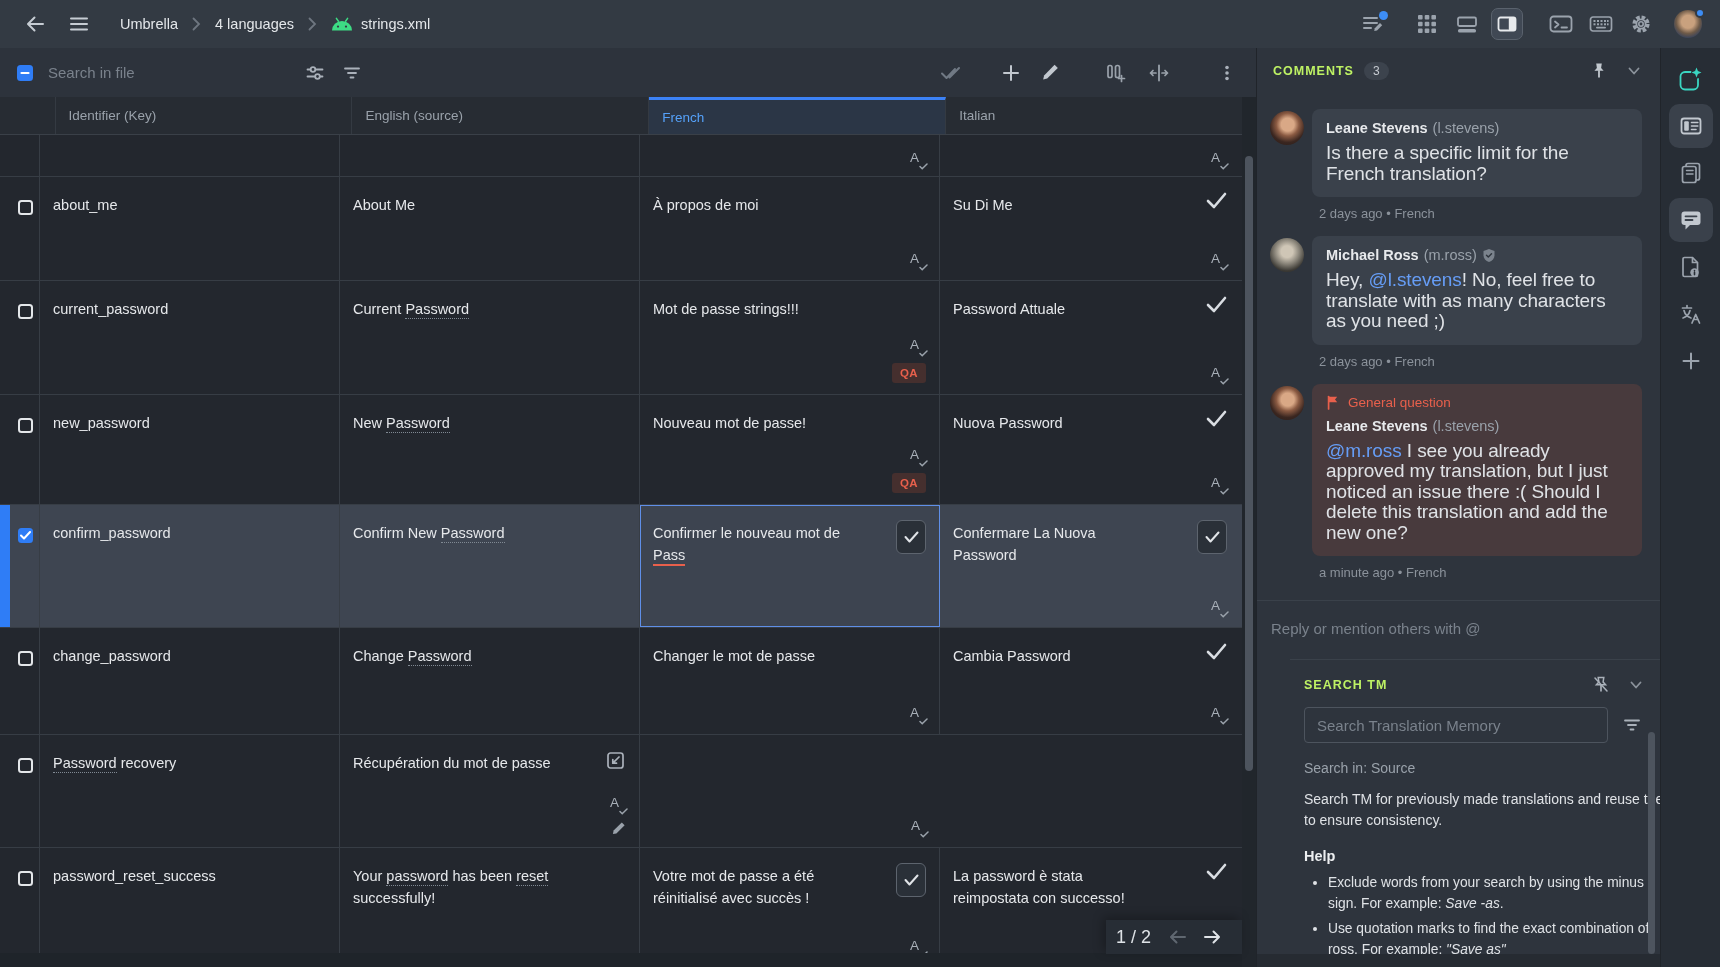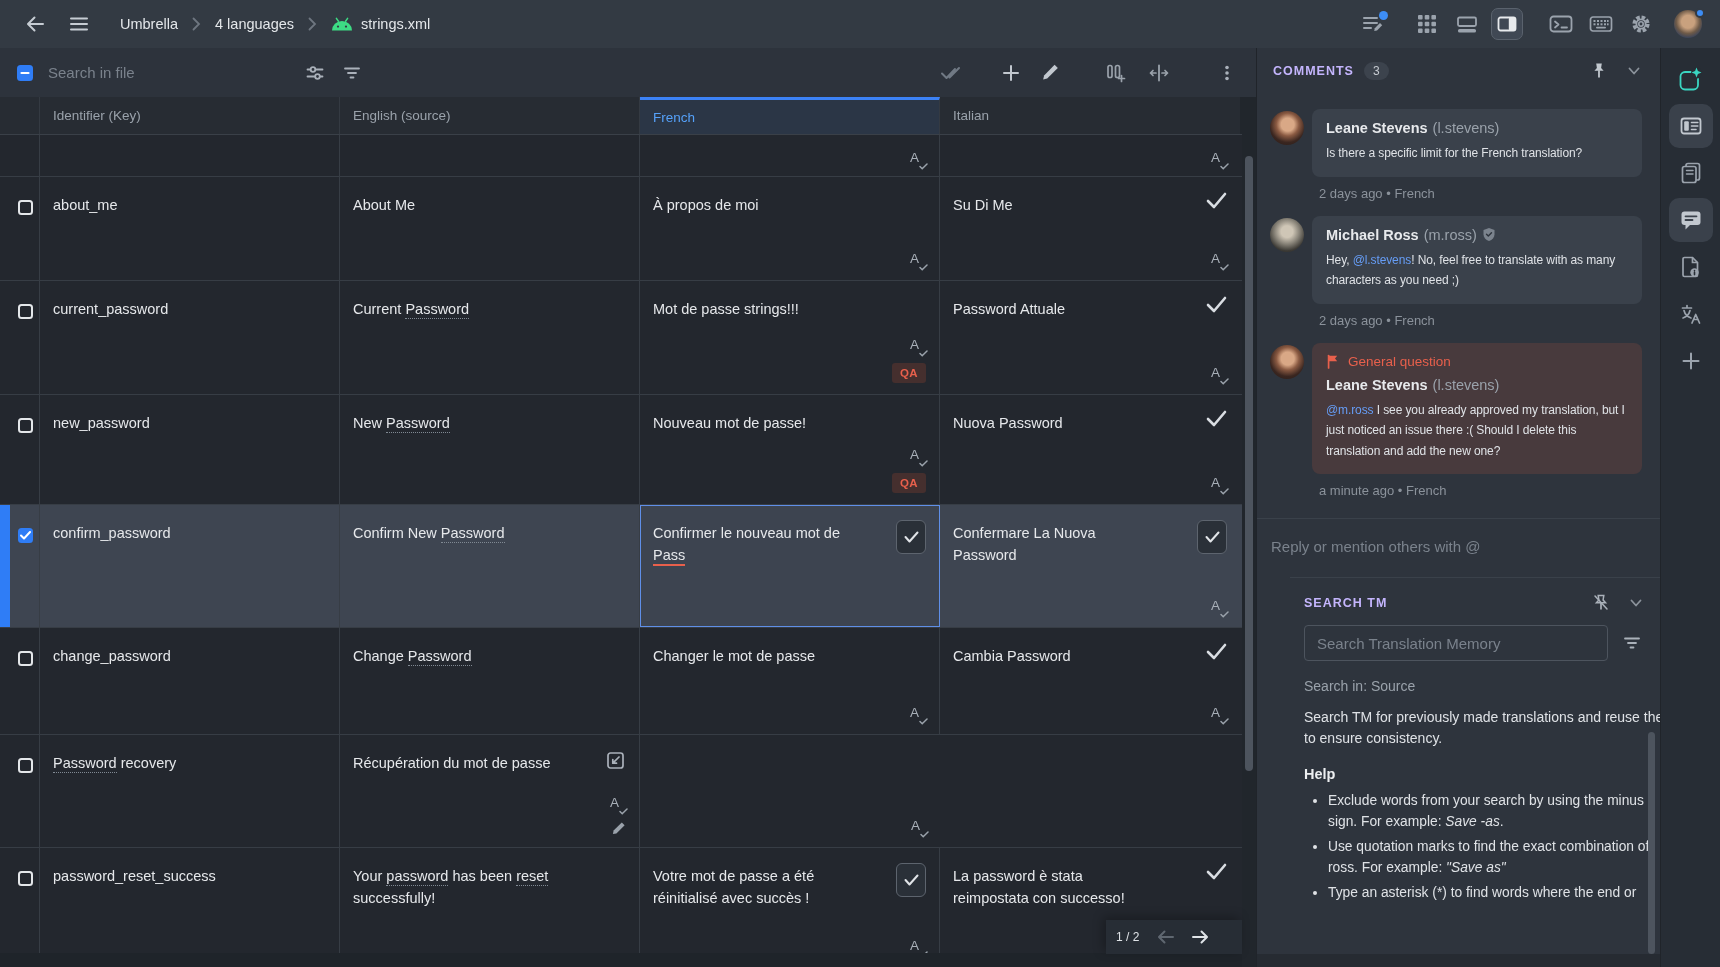"COMMENTS" .panel-title { color: #c4b5fd -> #bef264 }
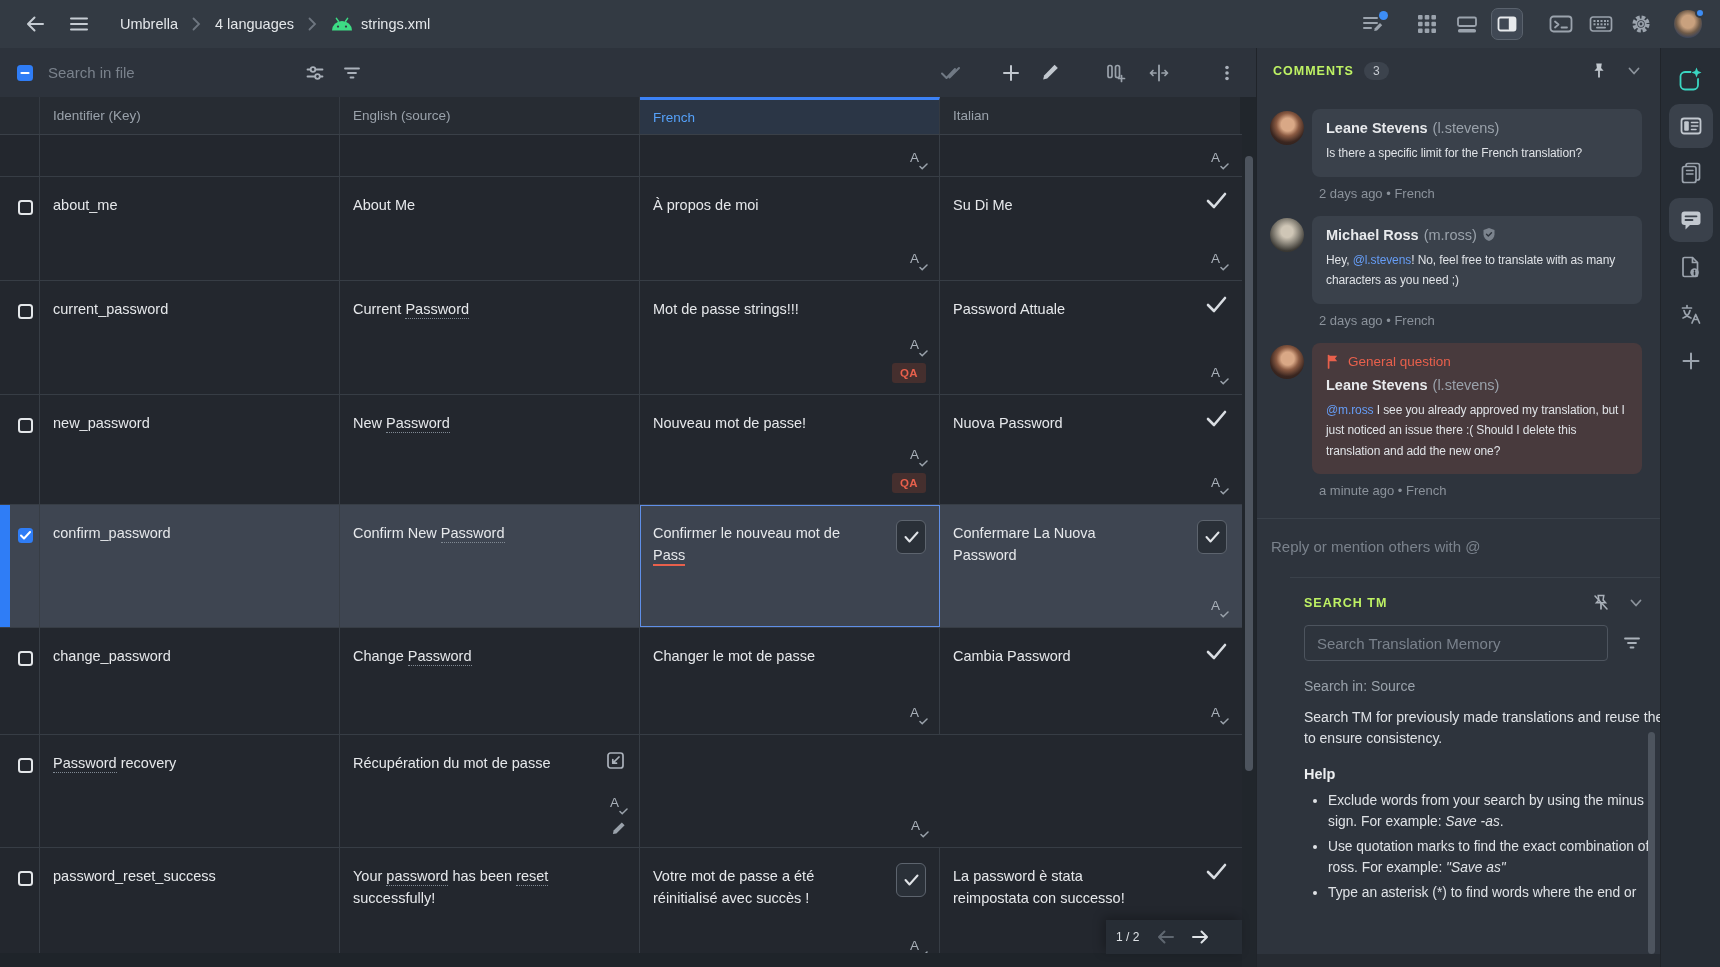"Identifier (Key)" .thead { padding-left: none -> 16px }
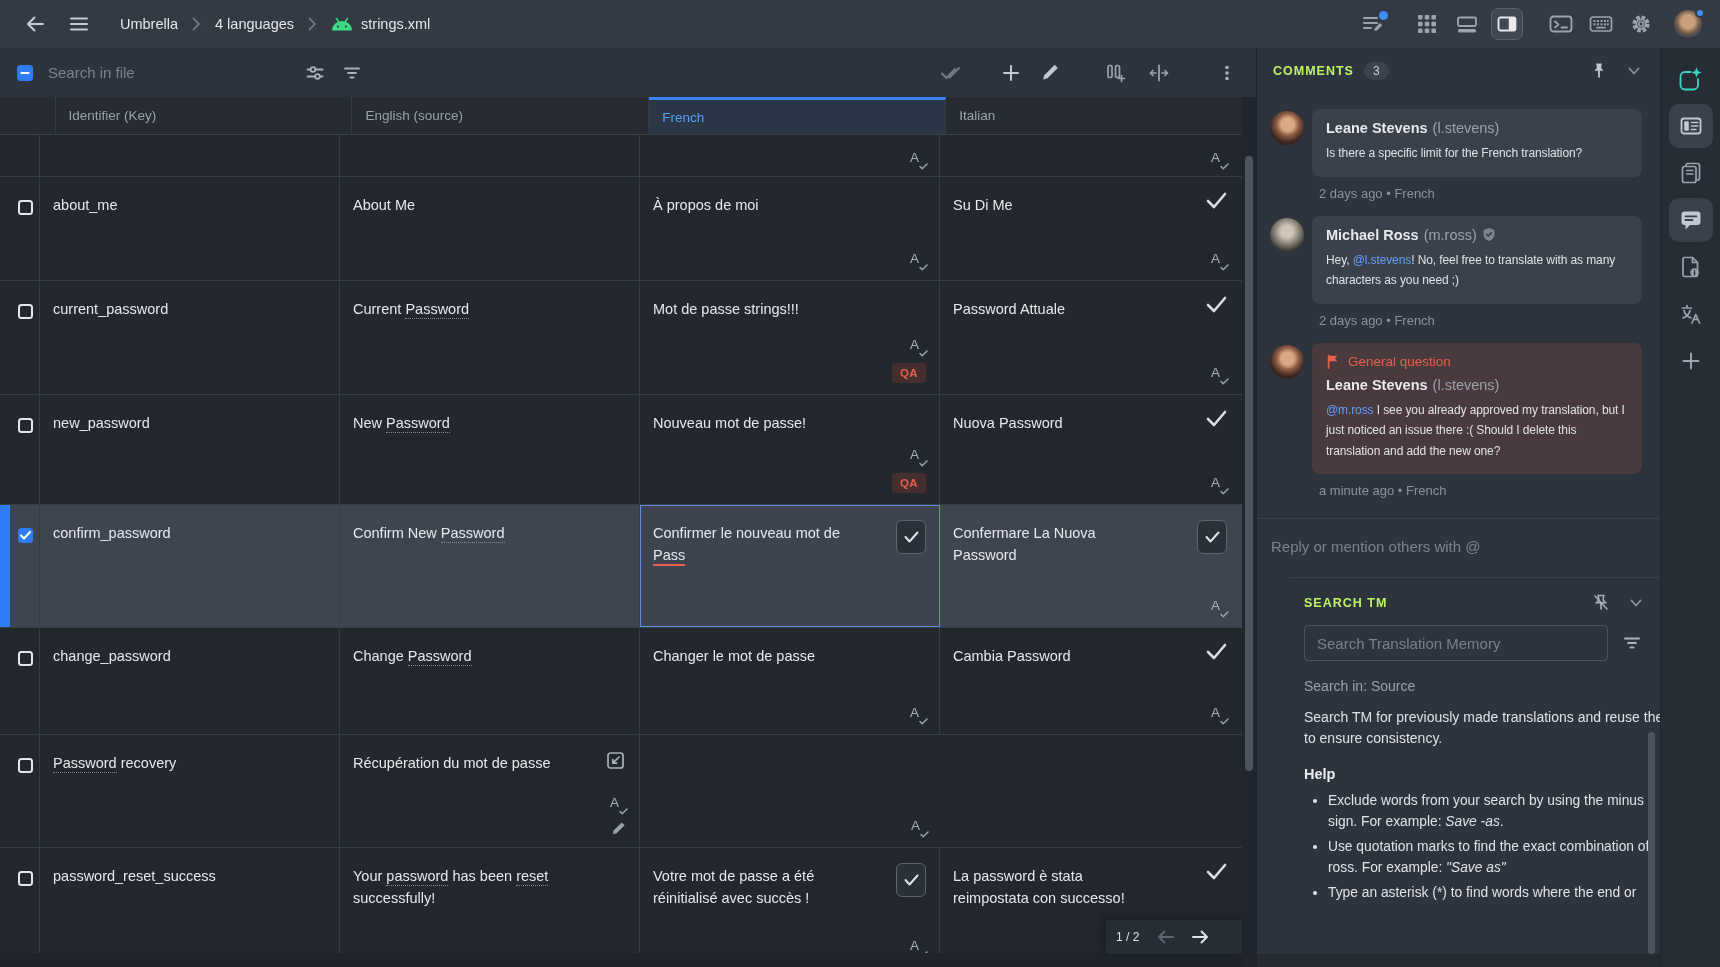"Is there a specific limit" .cbody { font-size: 12px -> 19px }
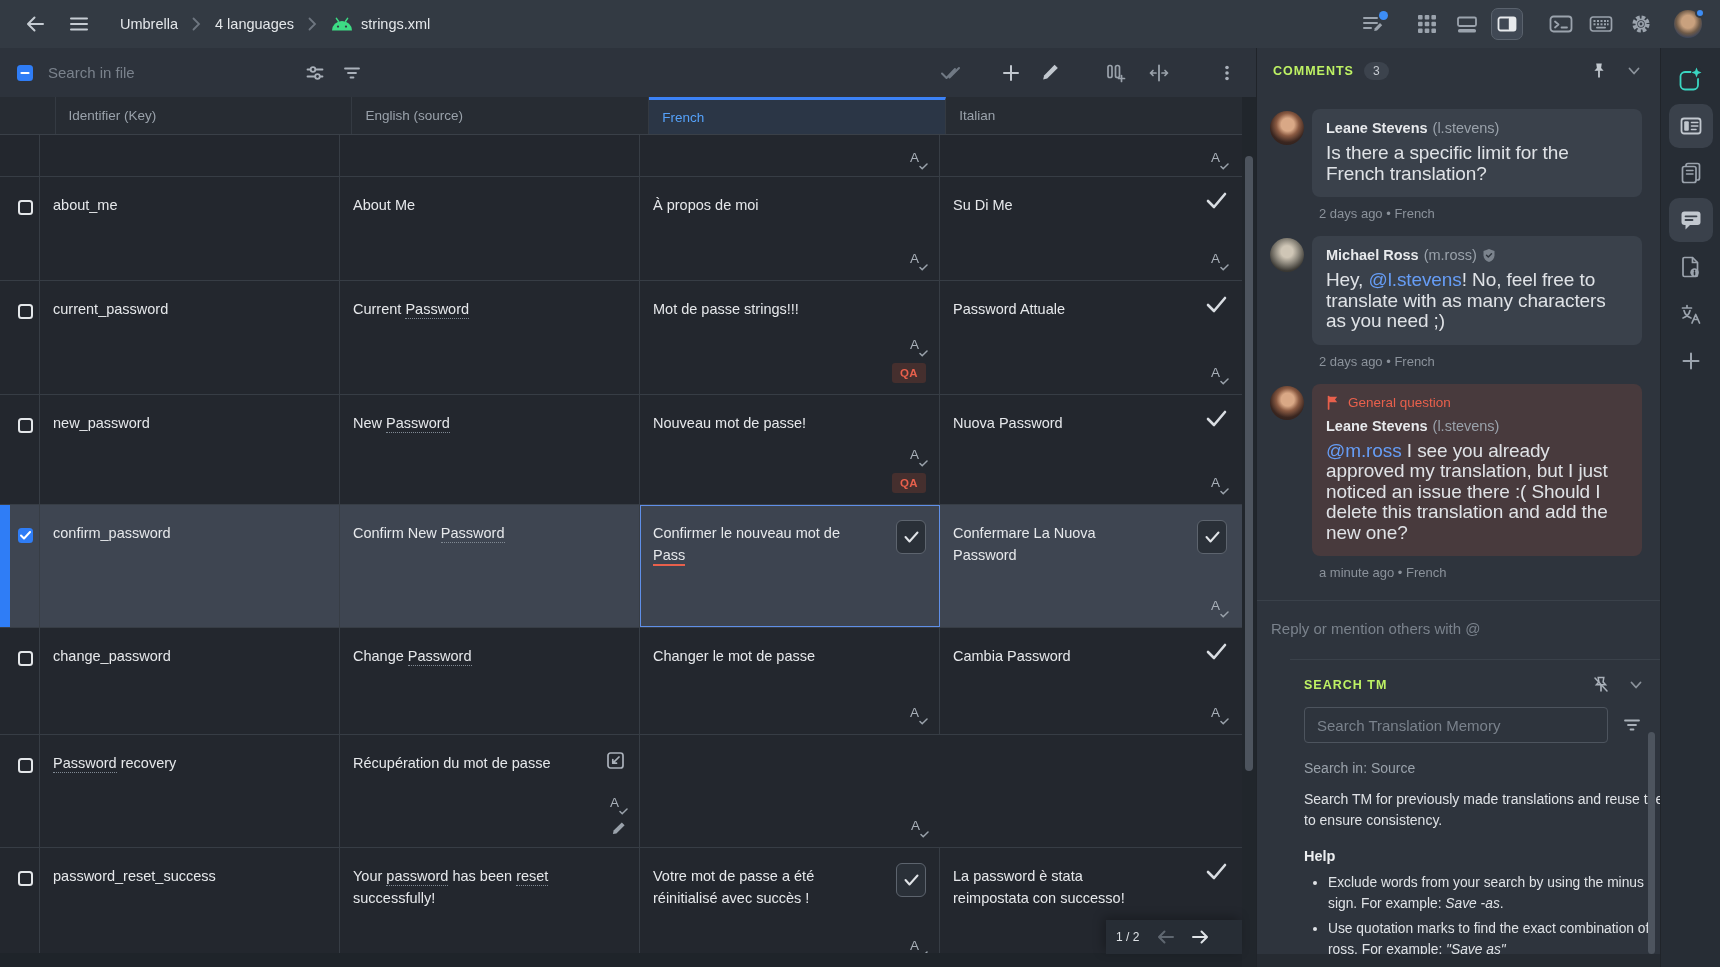"1 / 2" #pagination .plabel { font-size: 12px -> 18px }
